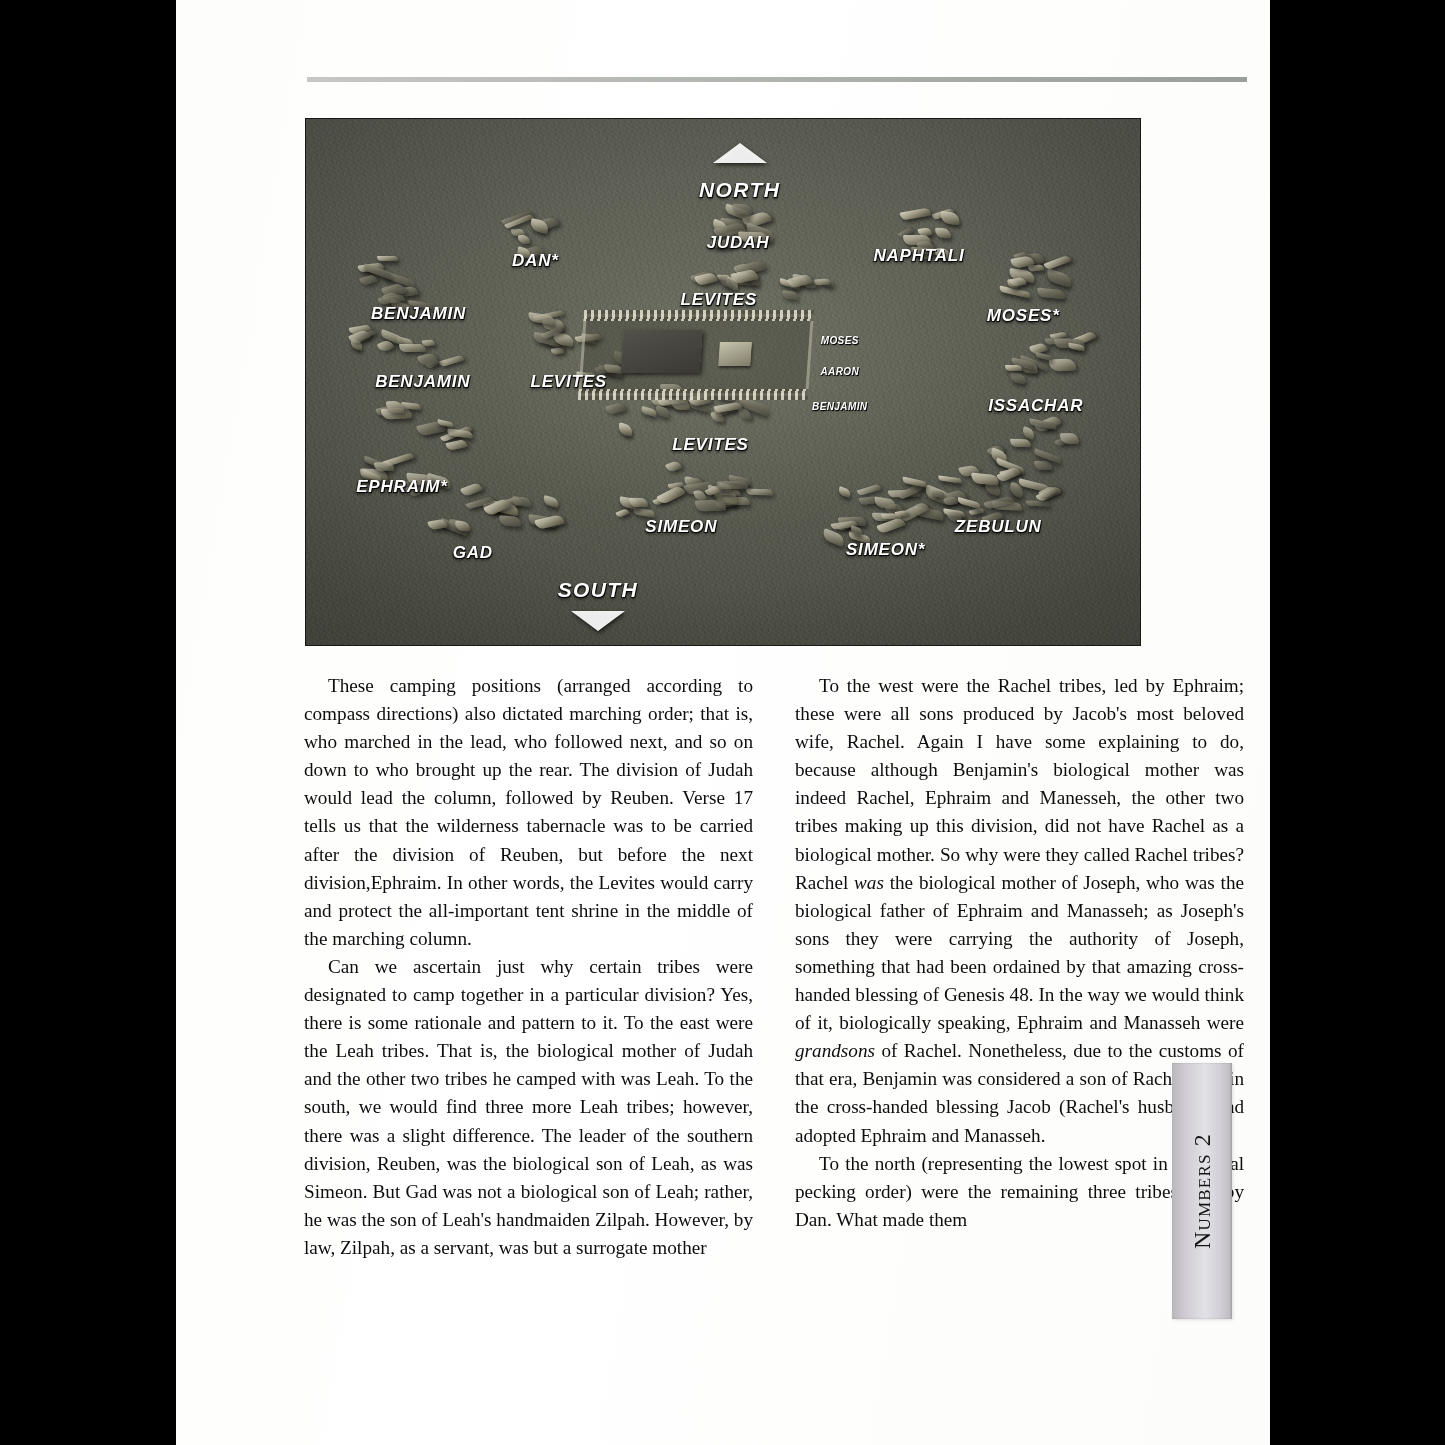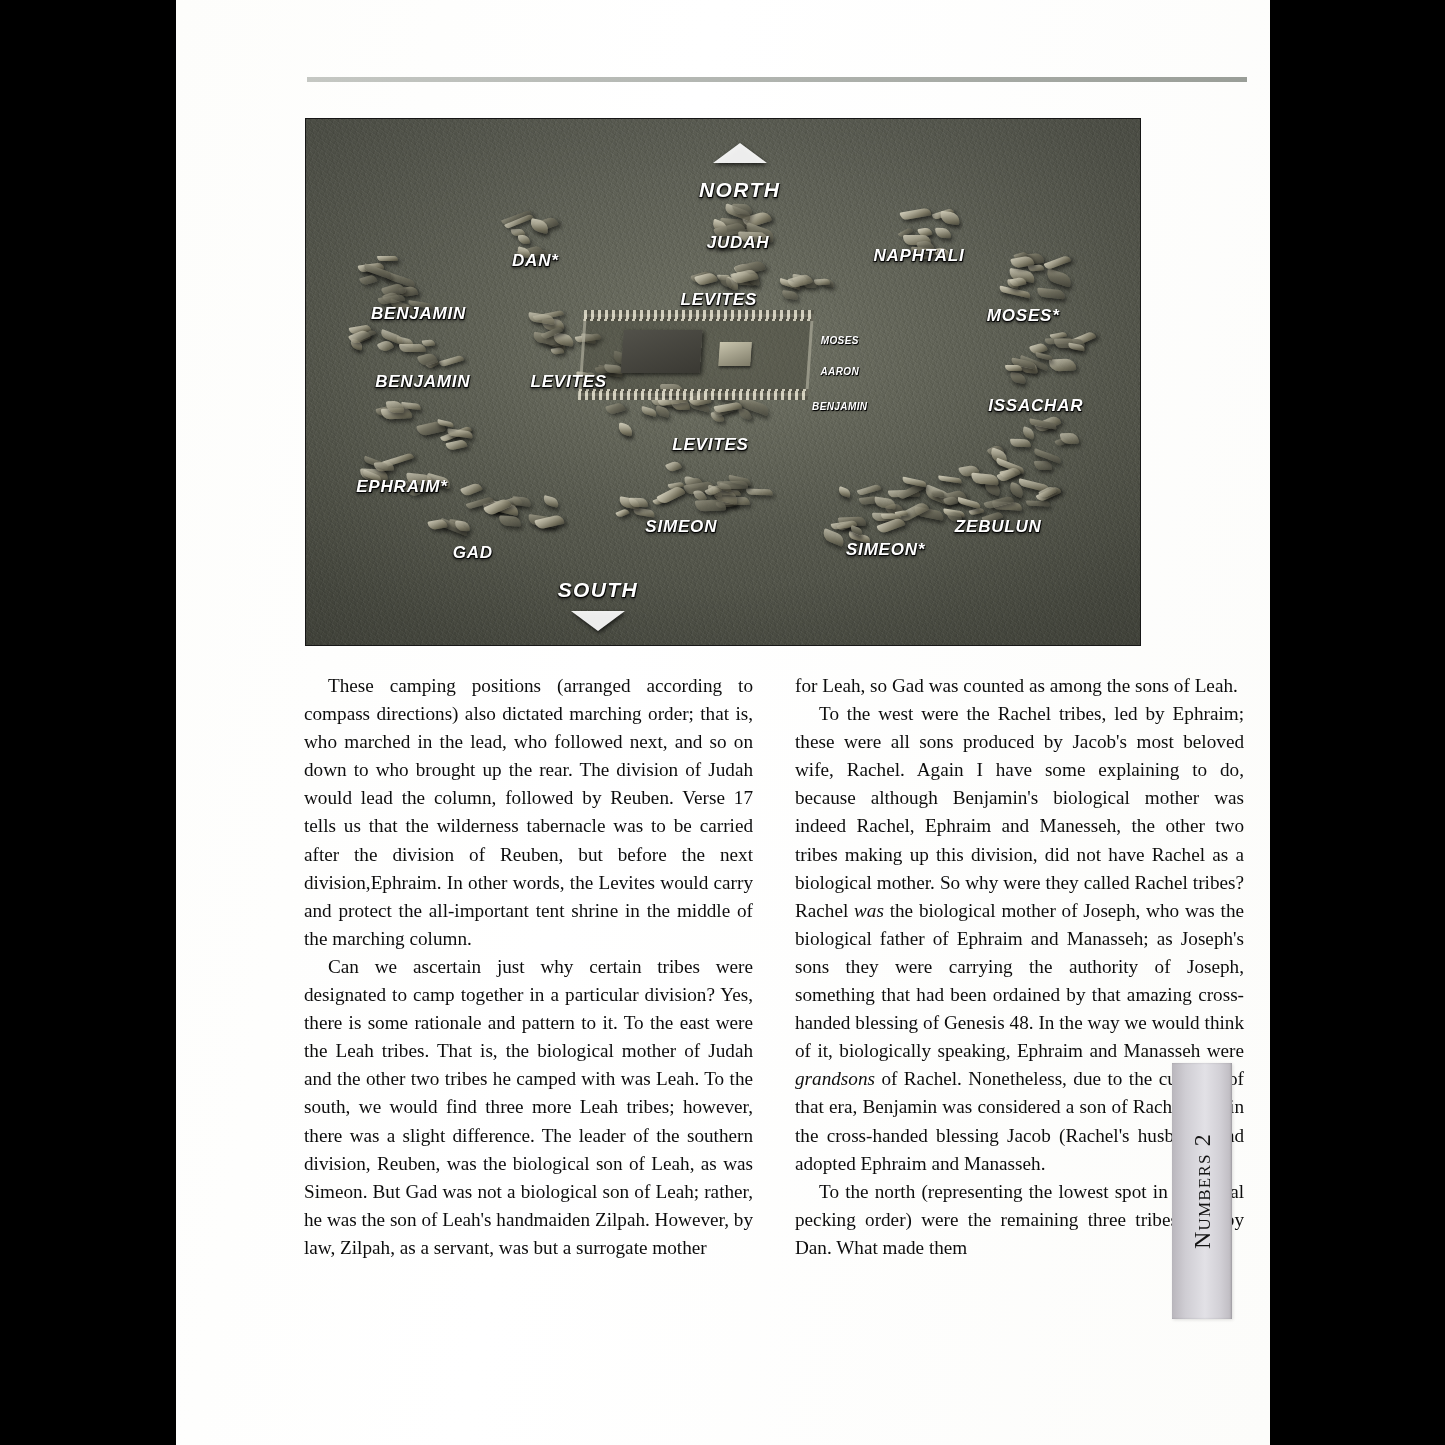"for Leah, so Gad was" p.noindent { html: <p>for Leah, so Gad was counted as among the sons of Leah.</p> -> none }
